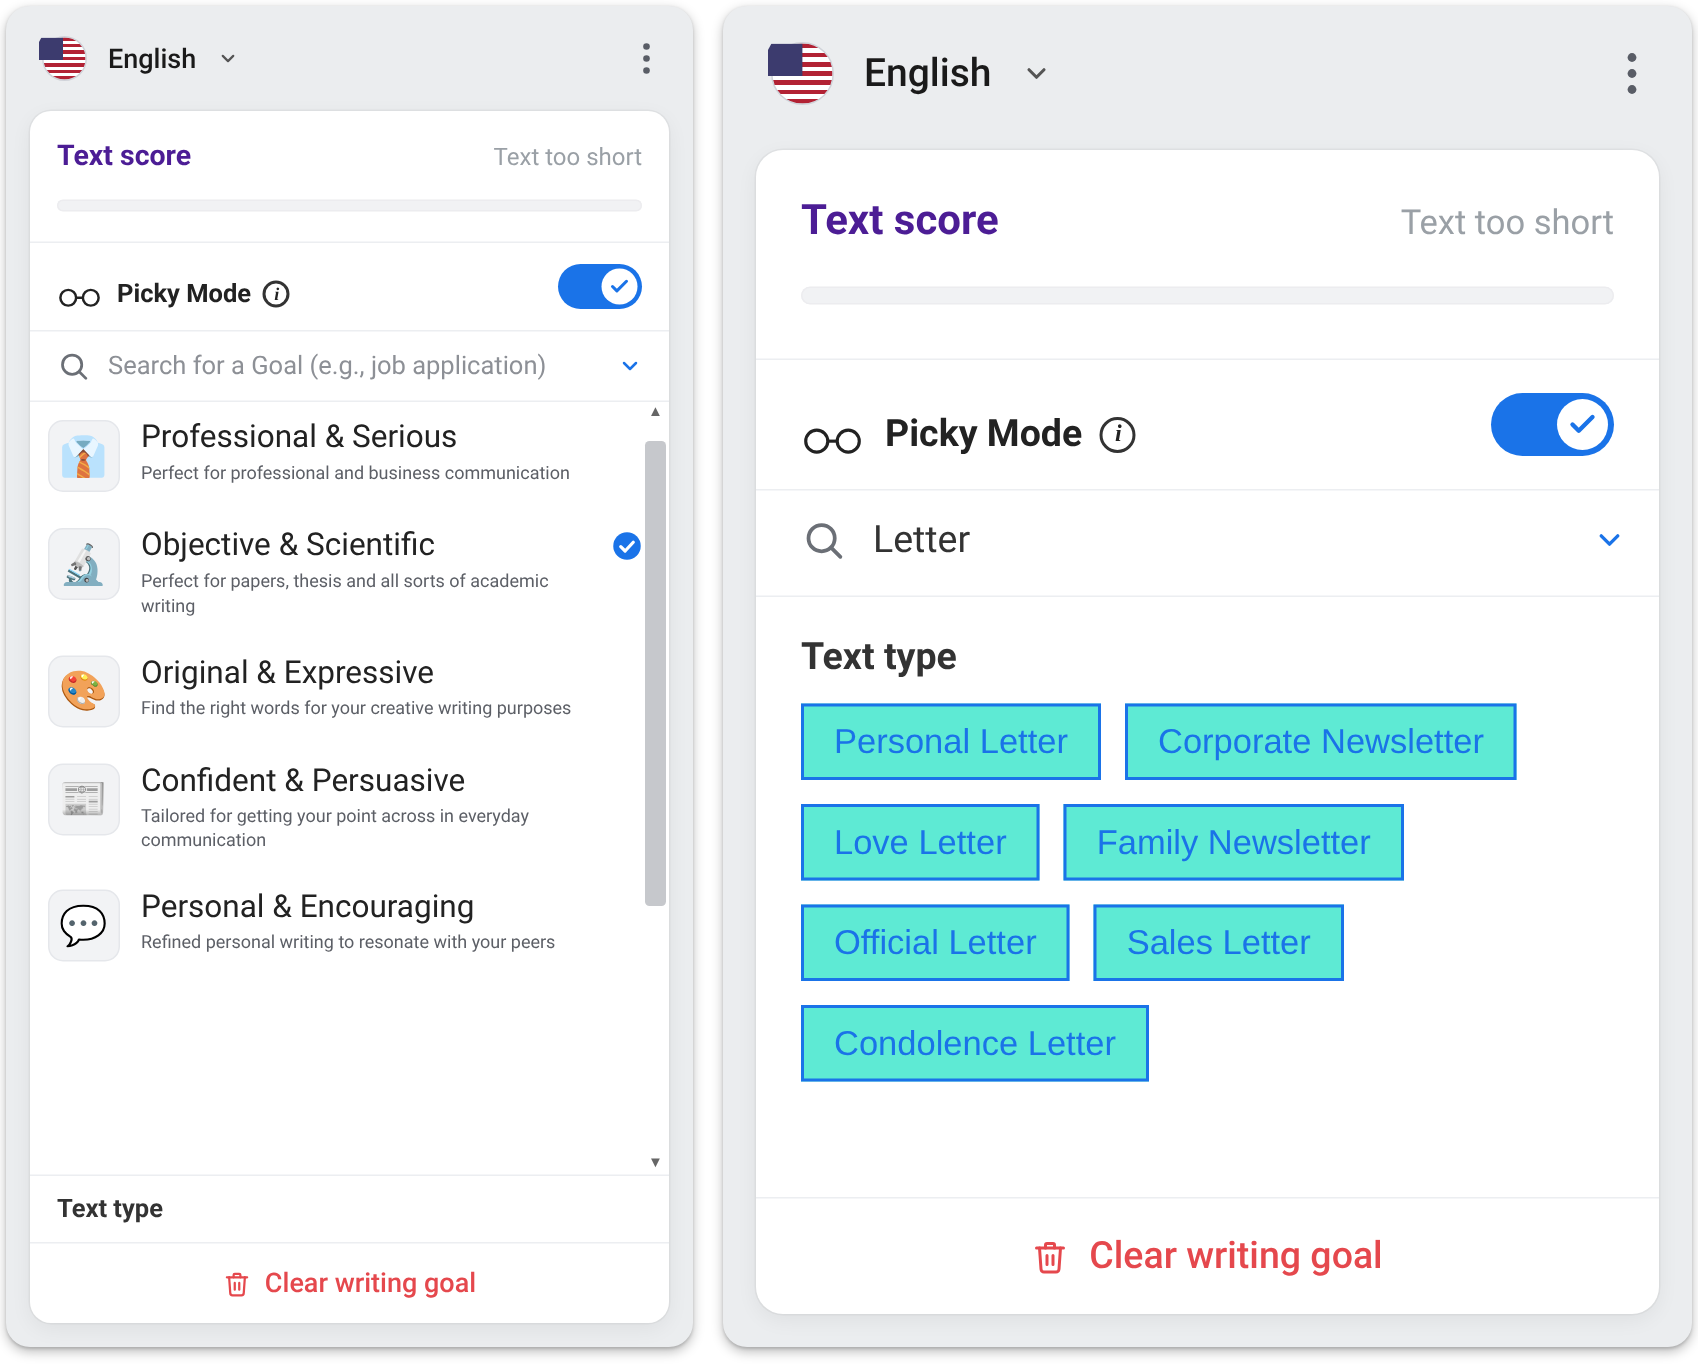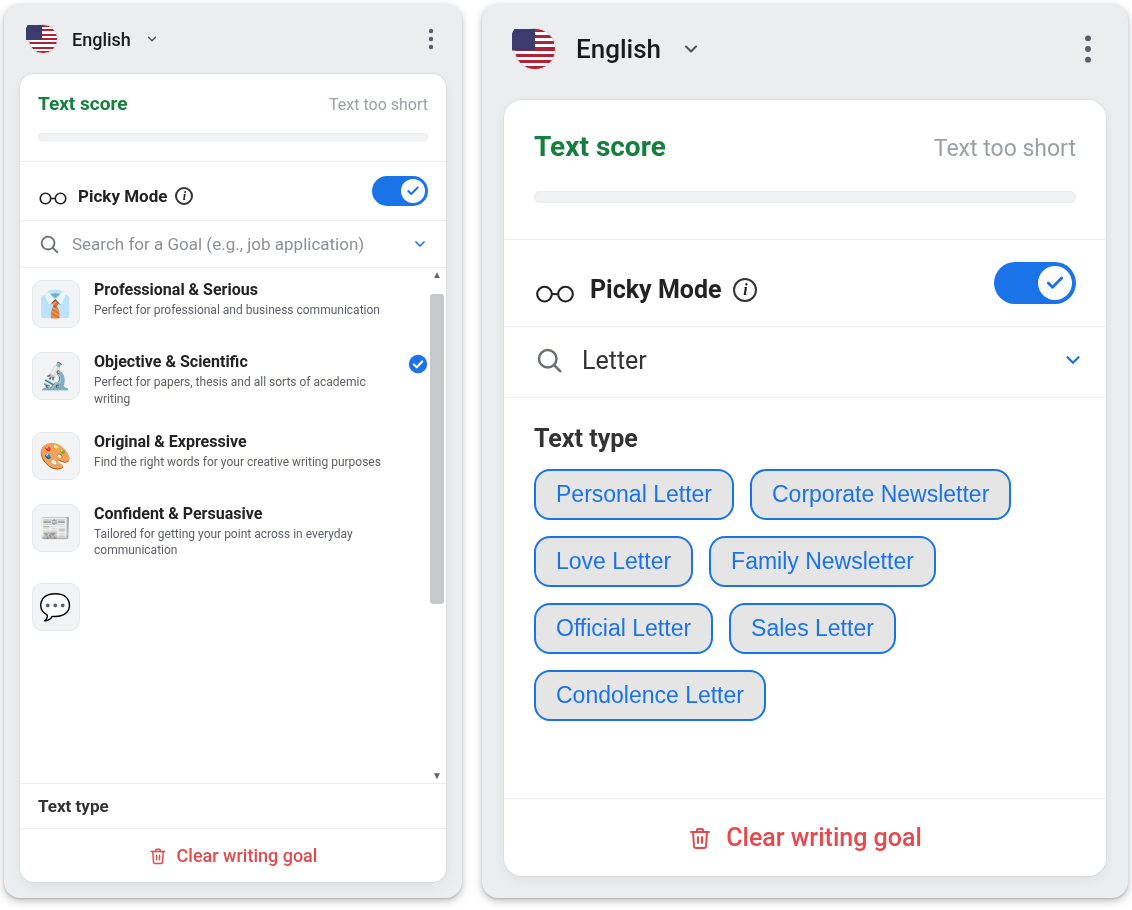"Text score" .score-title { color: #15803d -> #4c1d95 }
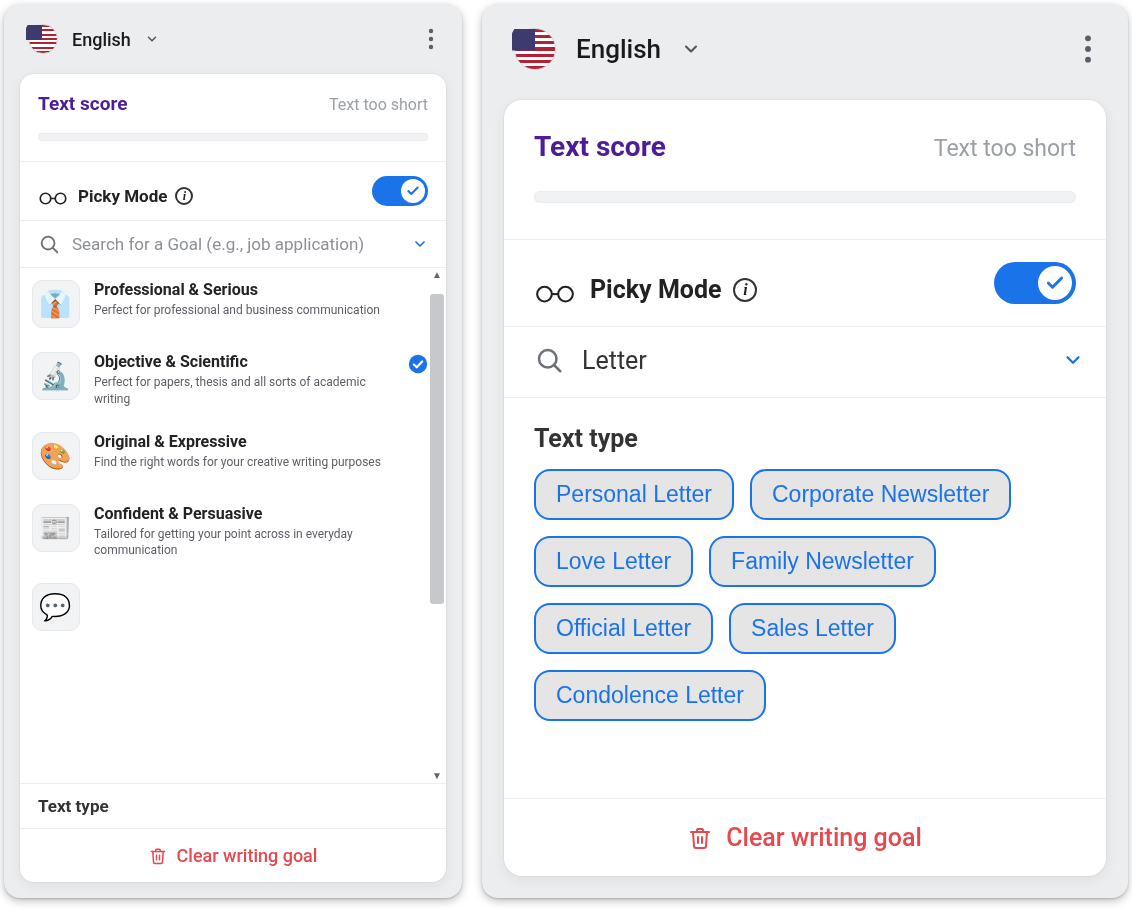"Professional & Serious" .goal-title { font-size: 16px -> 21px; font-weight: 700 -> 400 }
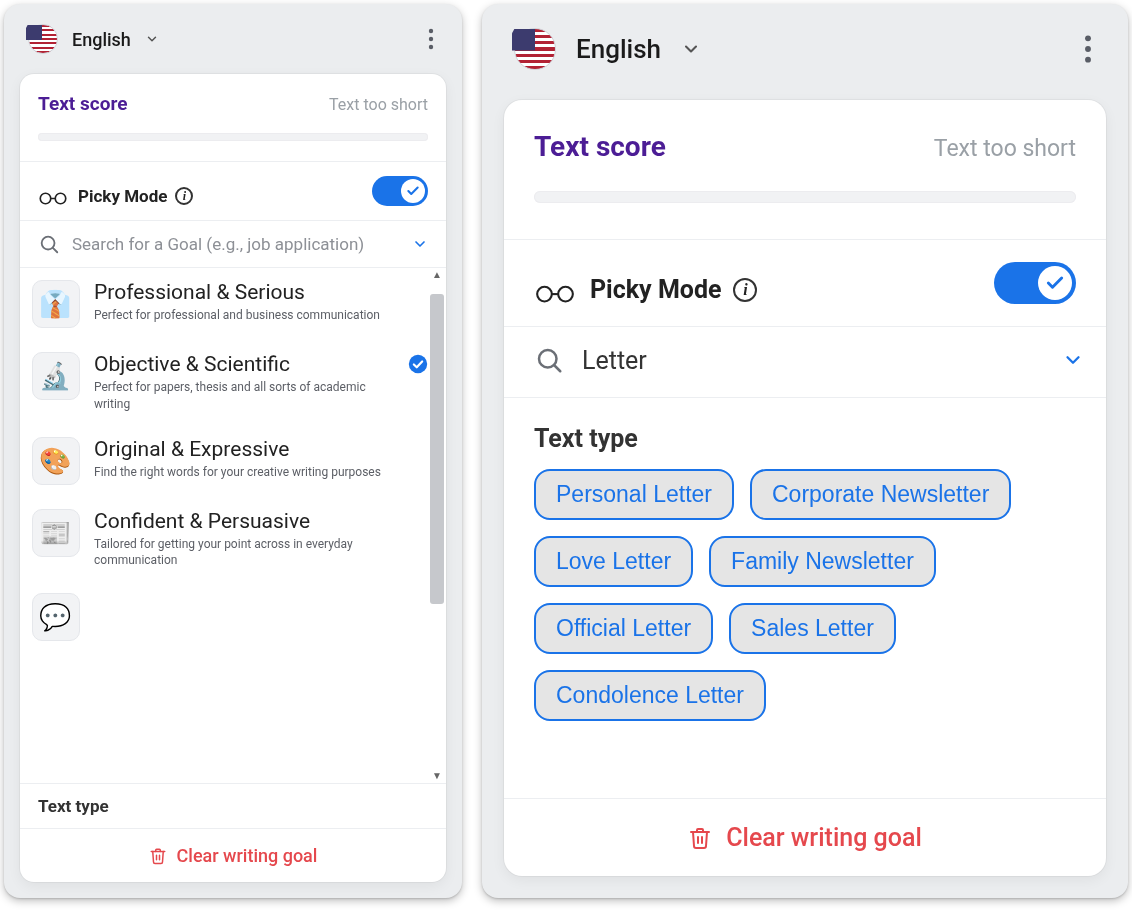"Personal Letter" .chip { background: #e5e5e5 -> #5eead4; border-radius: 16px -> 0 }
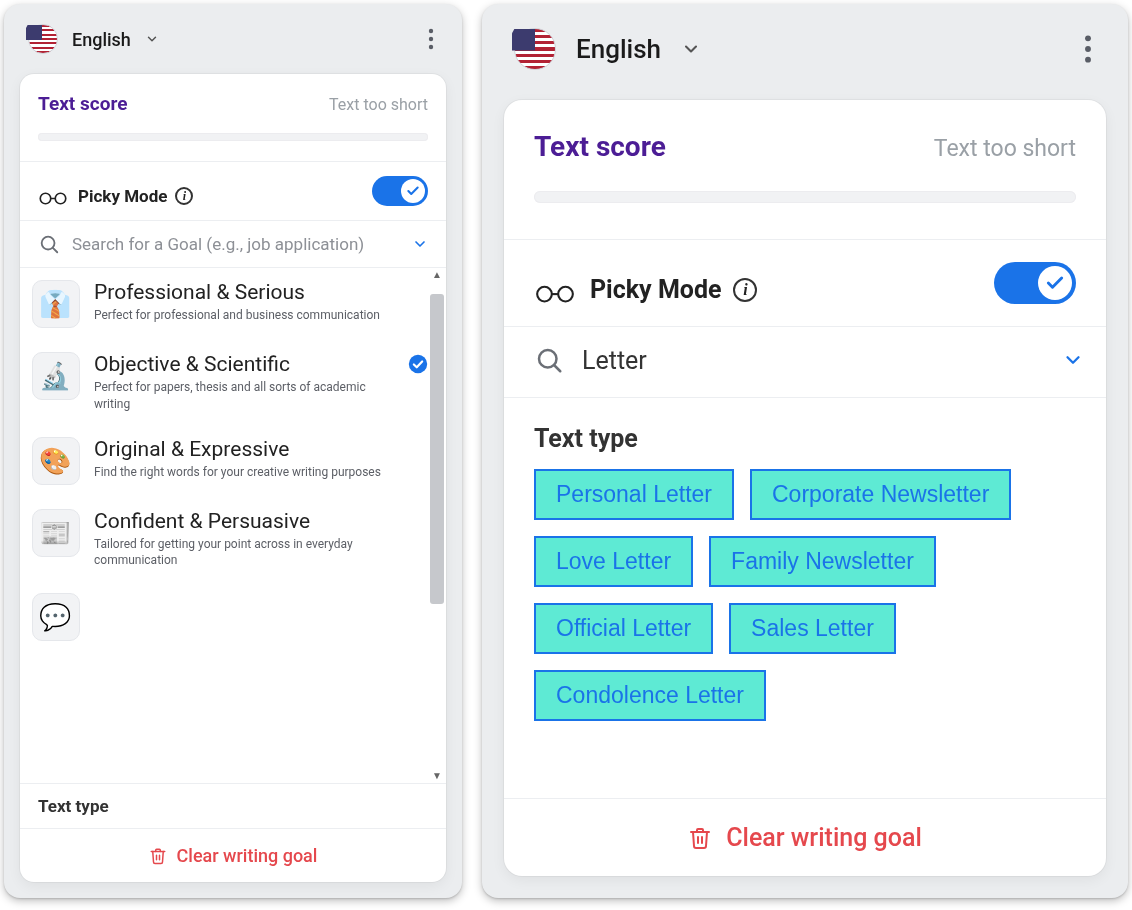"Personal & Encouraging" div.goal-text { html: none -> <div> <div>Personal &amp; Encouraging</div> <div>Refined personal writing to resonate with your peers</div> </div> }
